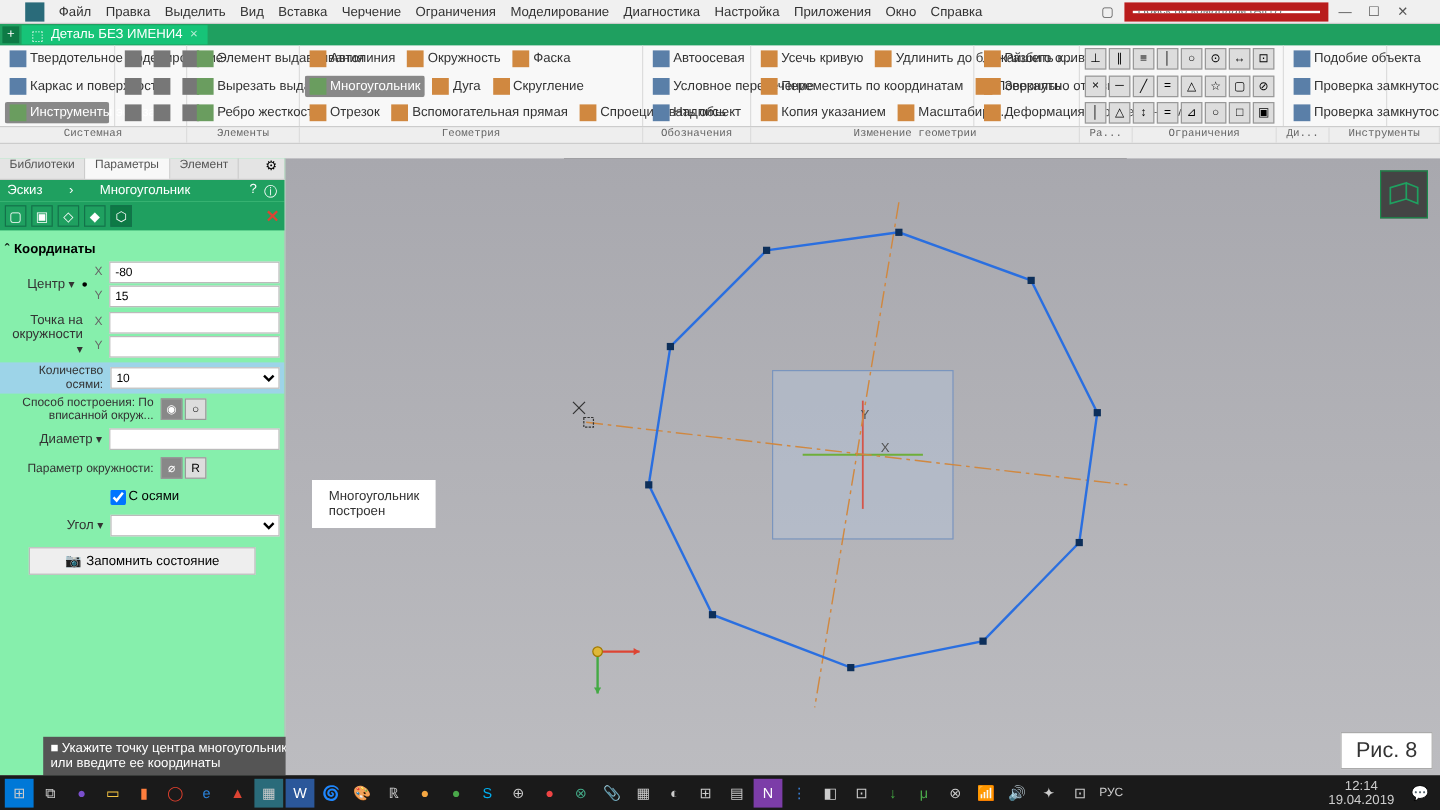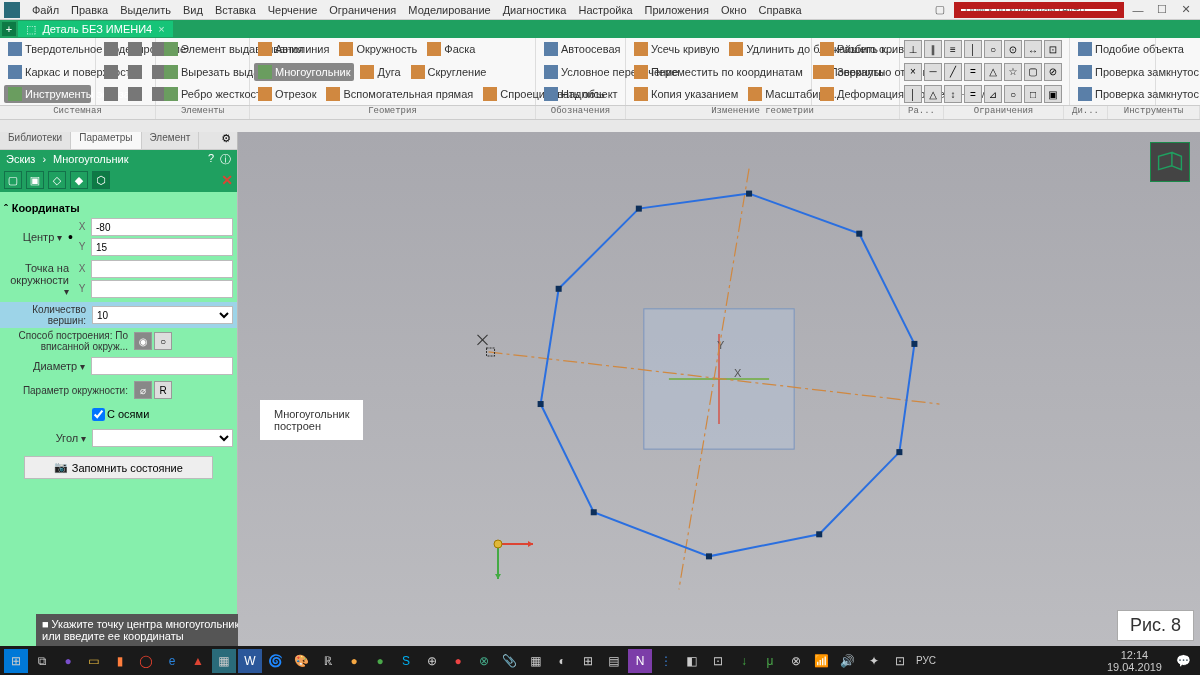"Файл" .menubar { padding: 0 4px -> 0 21px }
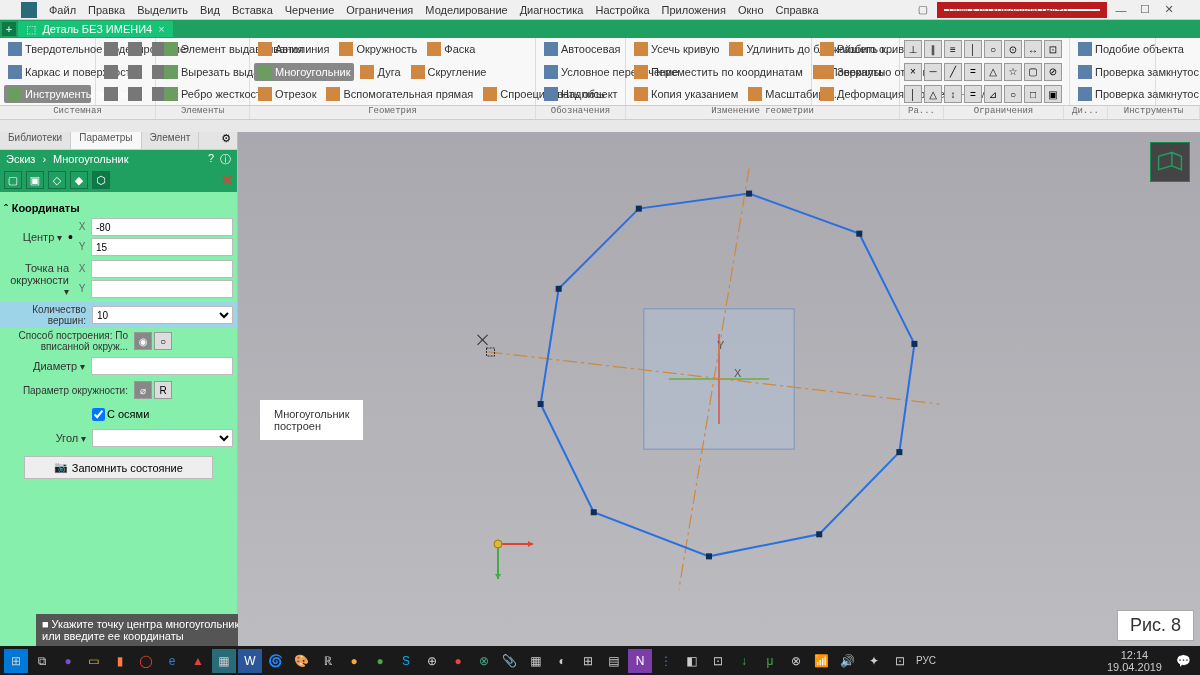"Эскиз" .bcrumb { gap: 7px -> 22px }
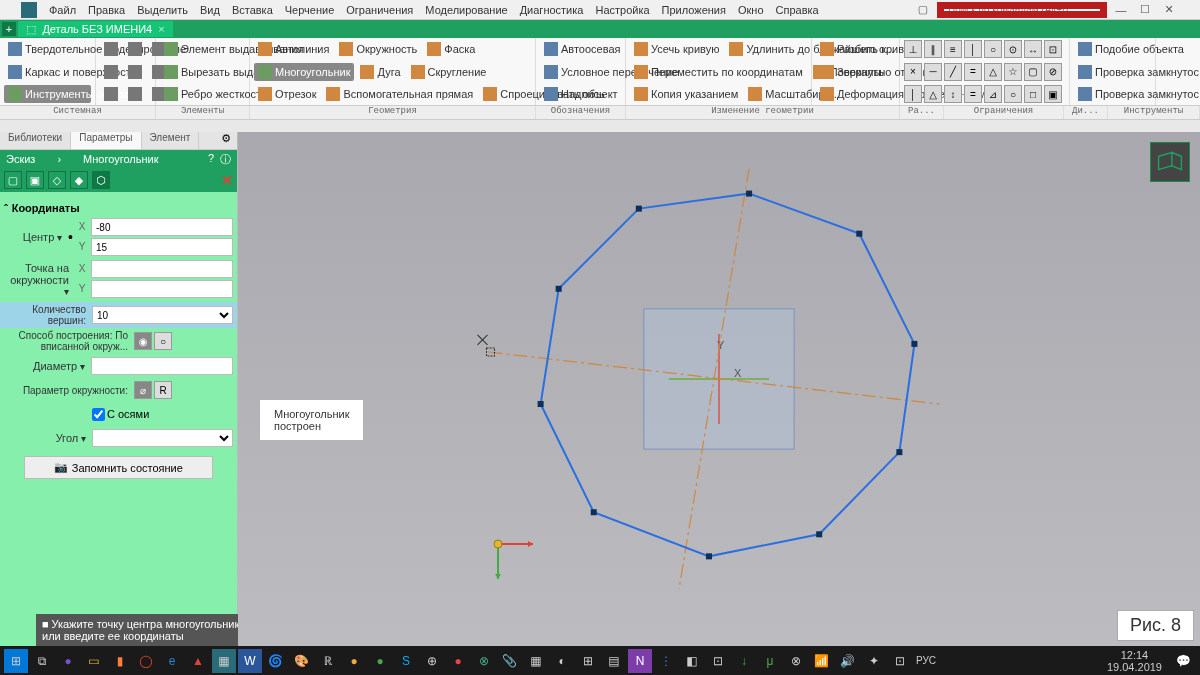"Количество вершин:" div.plabel { text: вершин -> осями }
